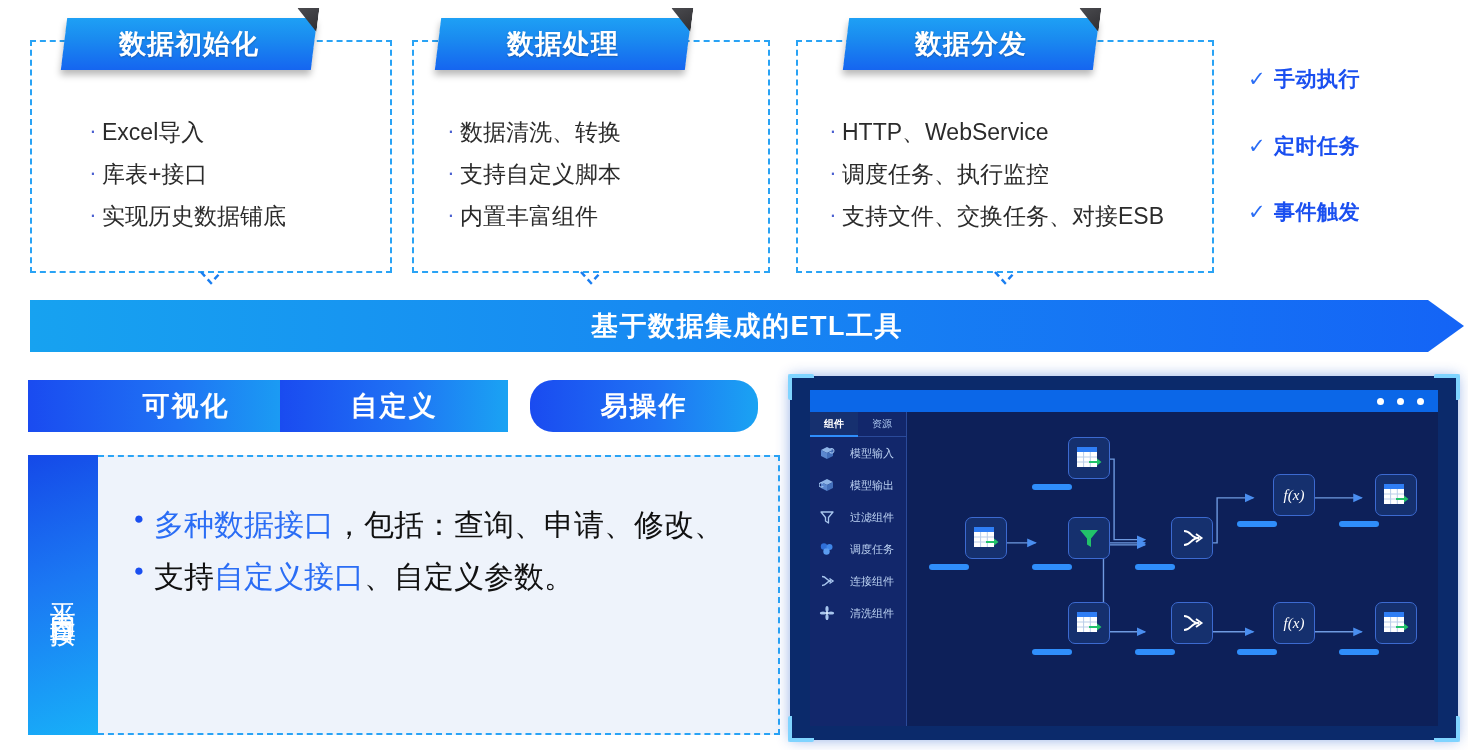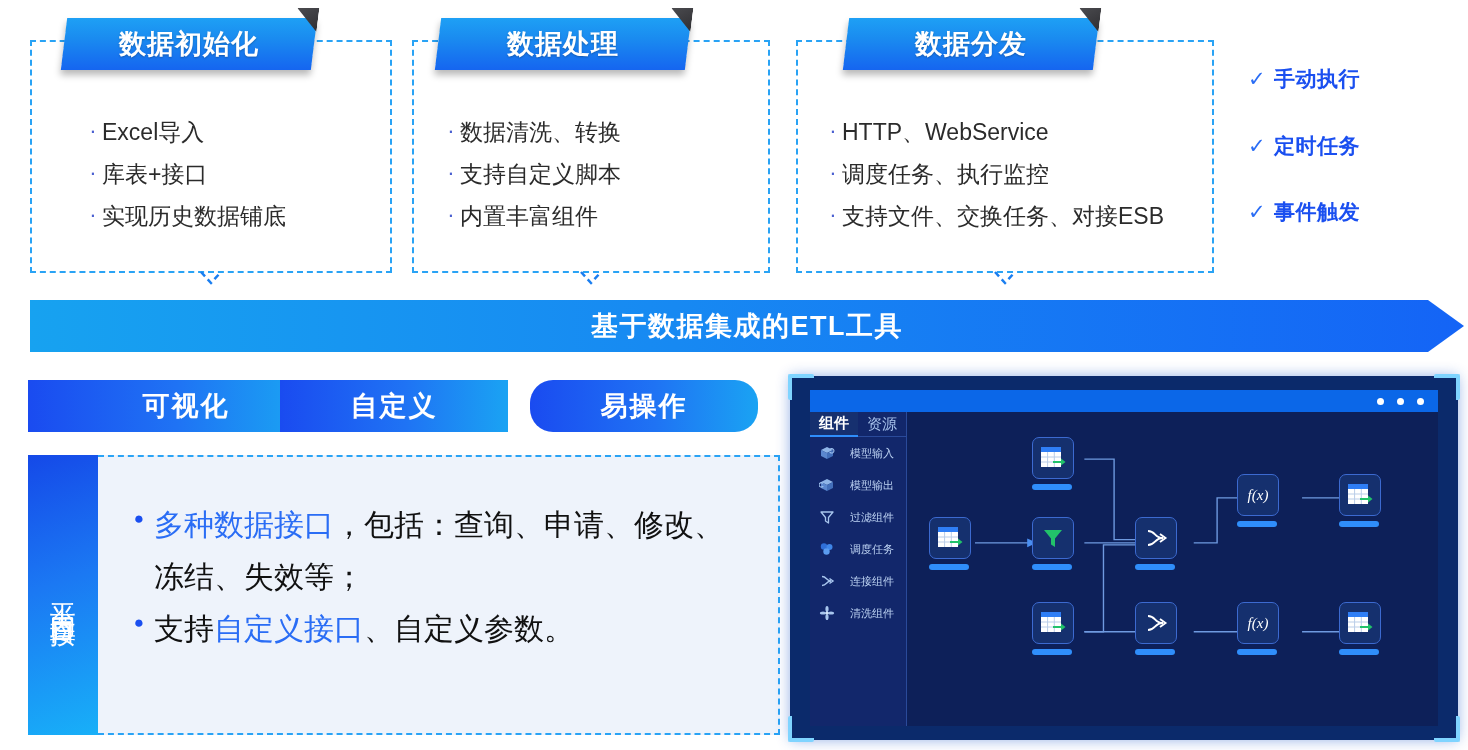"组件" .sb-tab { font-size: 15px -> 10px }
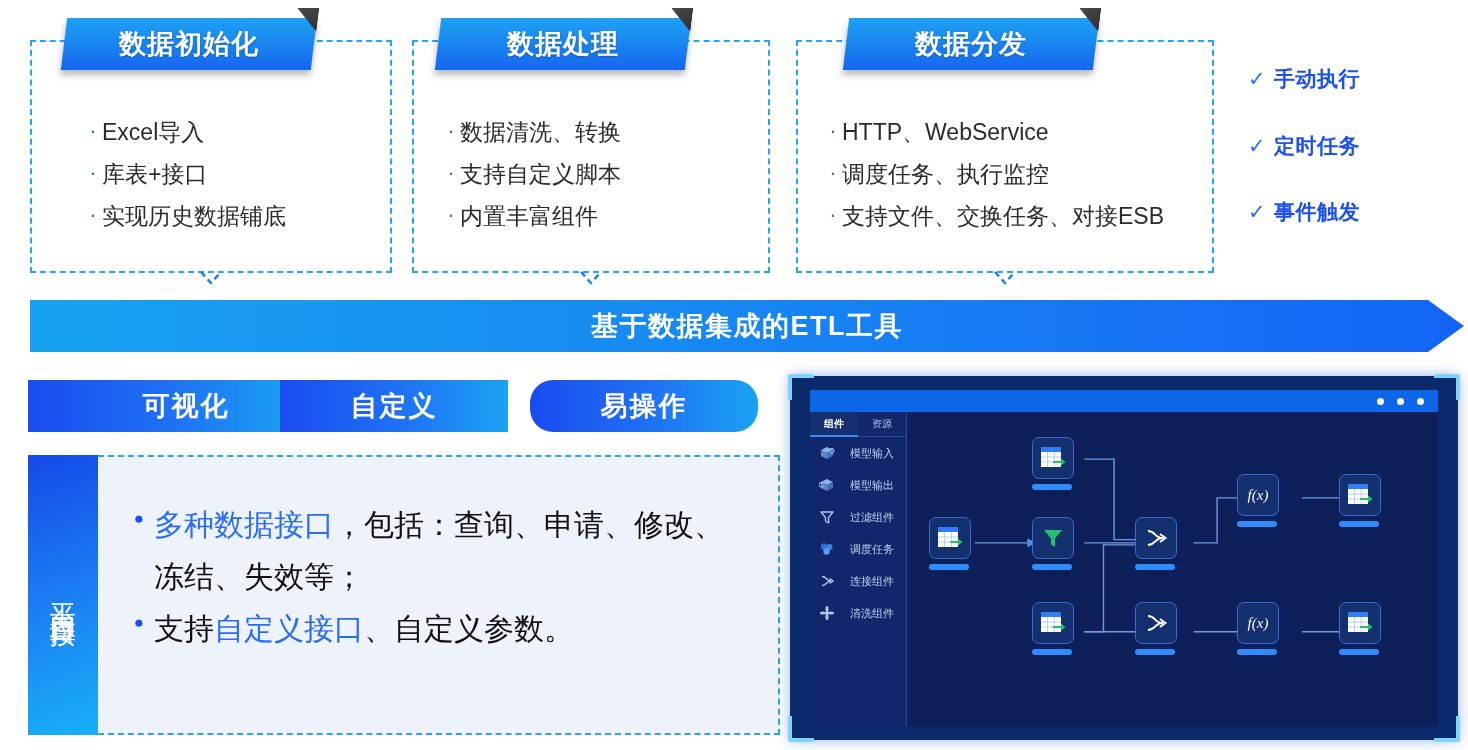"f(x)" .node { margin-left: none -> 36px }
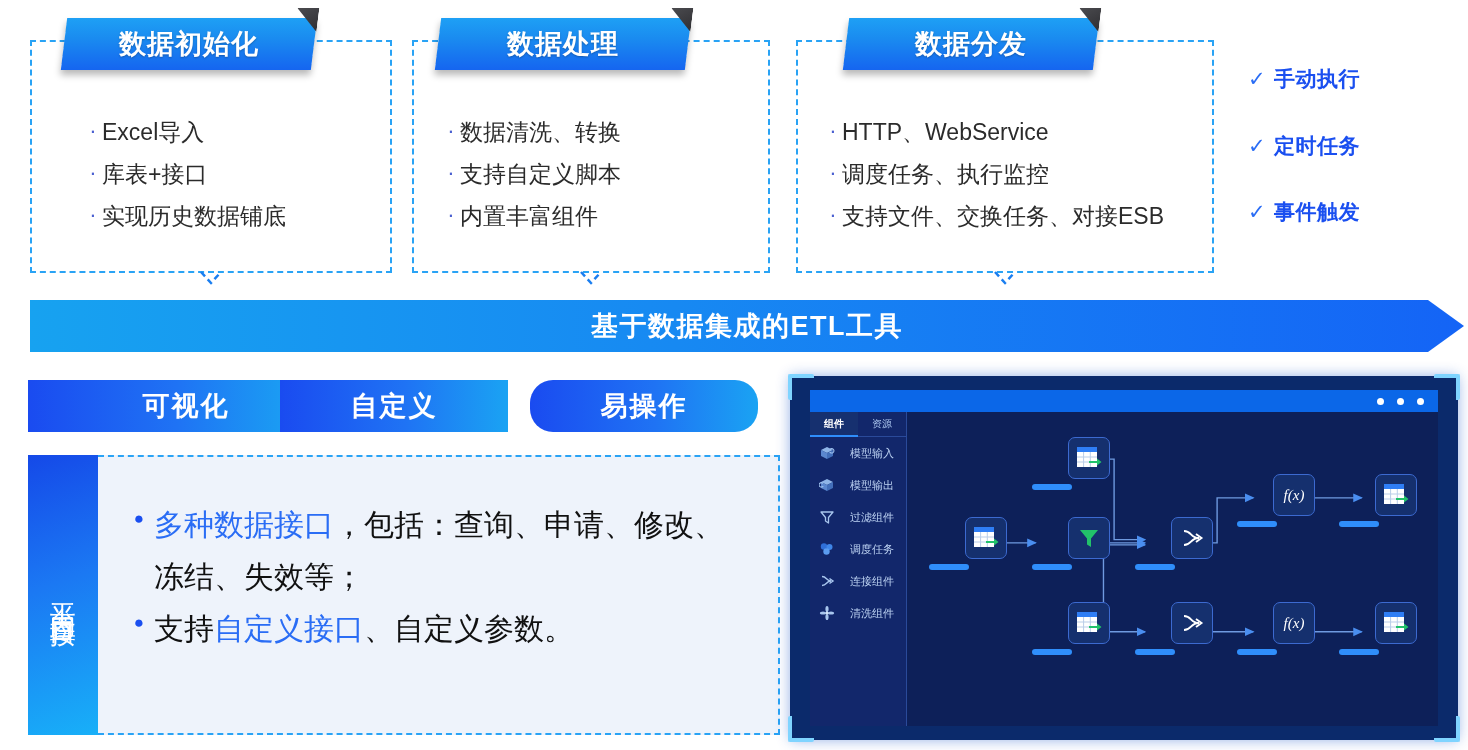"冻结、失效等；" div.cb-cont { html: <div>冻结、失效等；</div> -> none }
